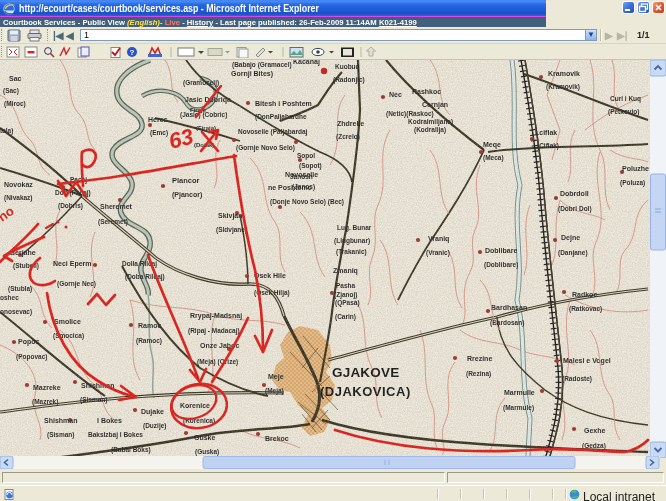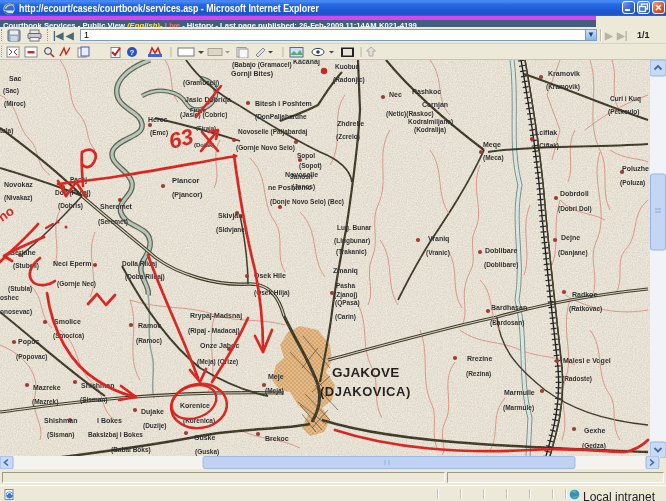"http://ecourt/cases/courtbook/services.a" #title { width: 666px -> 546px }
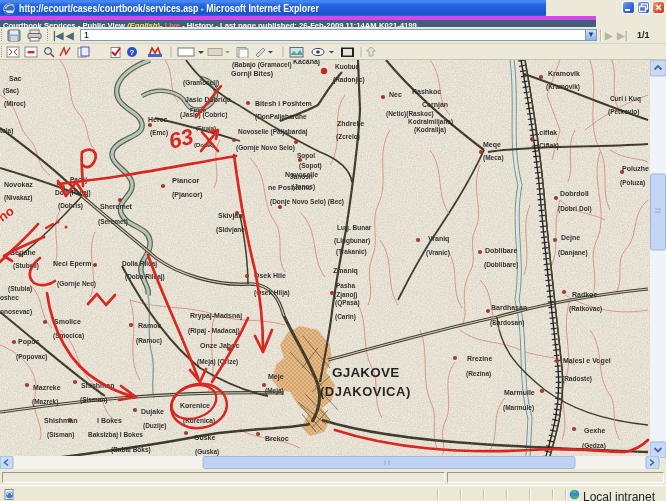"Courtbook Services - Public View" #navy { border-top: 4px solid #d946ef -> 1px solid #d946ef; width: 596px -> 546px }
